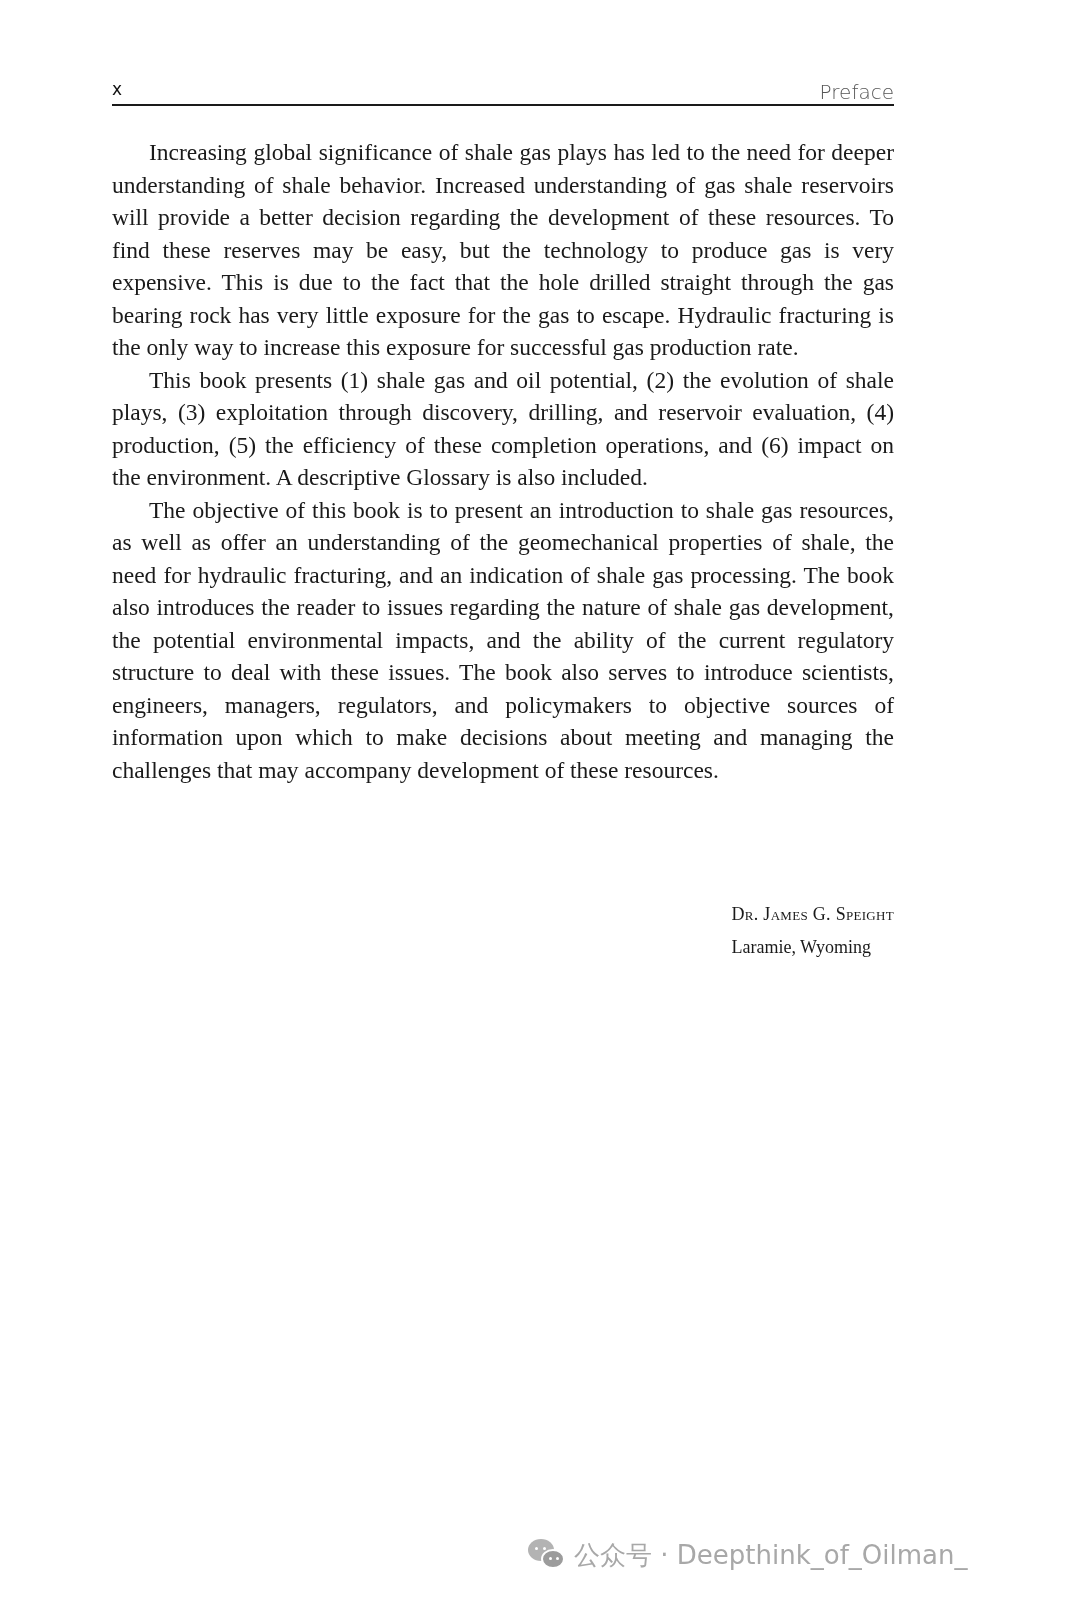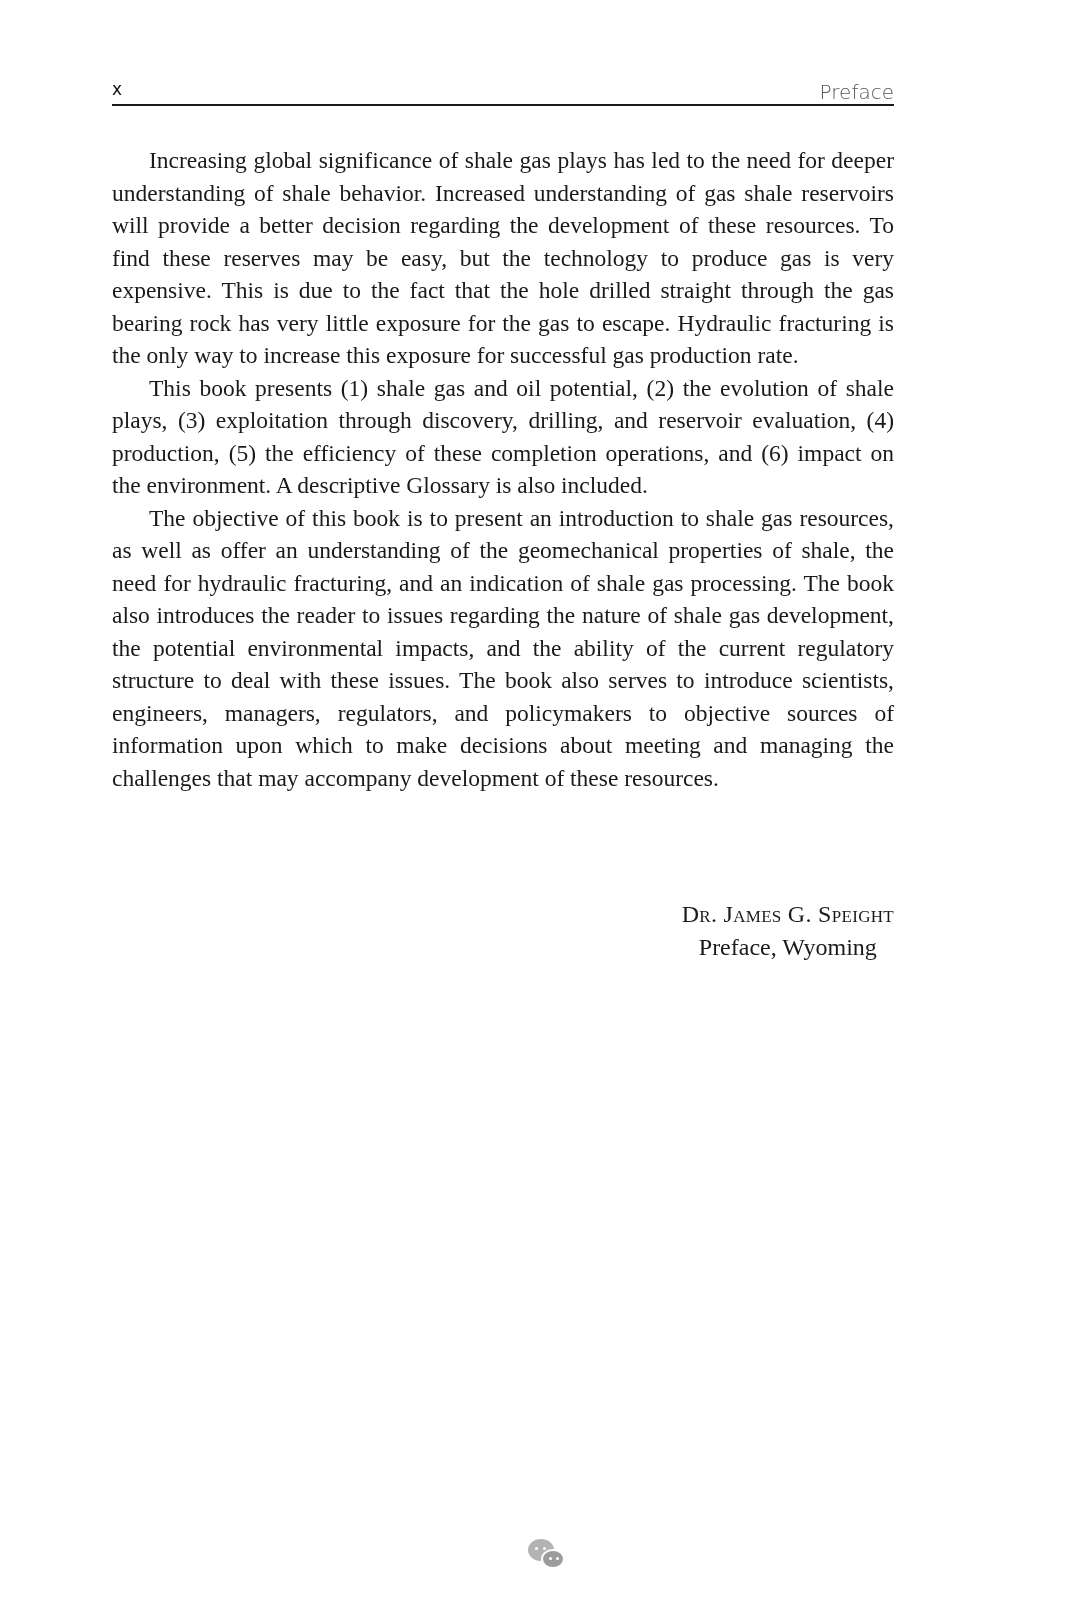"Increasing global significance of shale" .body-text { top: 144px -> 136px }
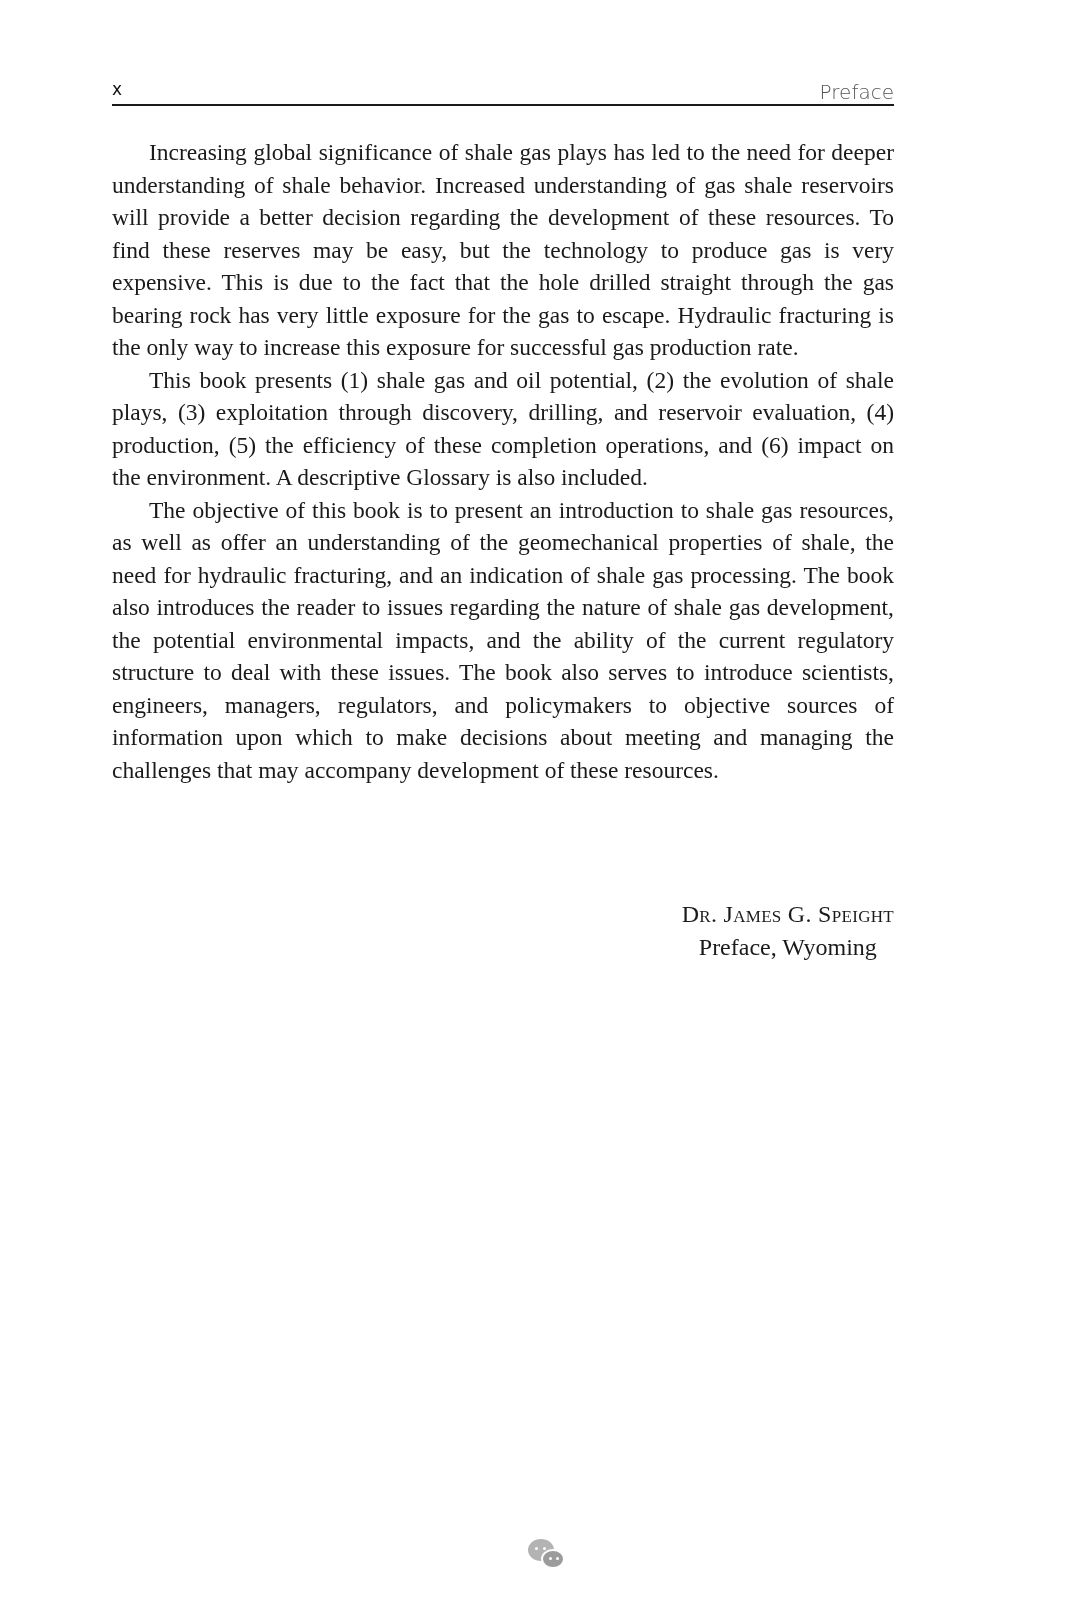"Dr. James G. Speight" .signature { font-size: 24px -> 18px; text-align: center -> left }
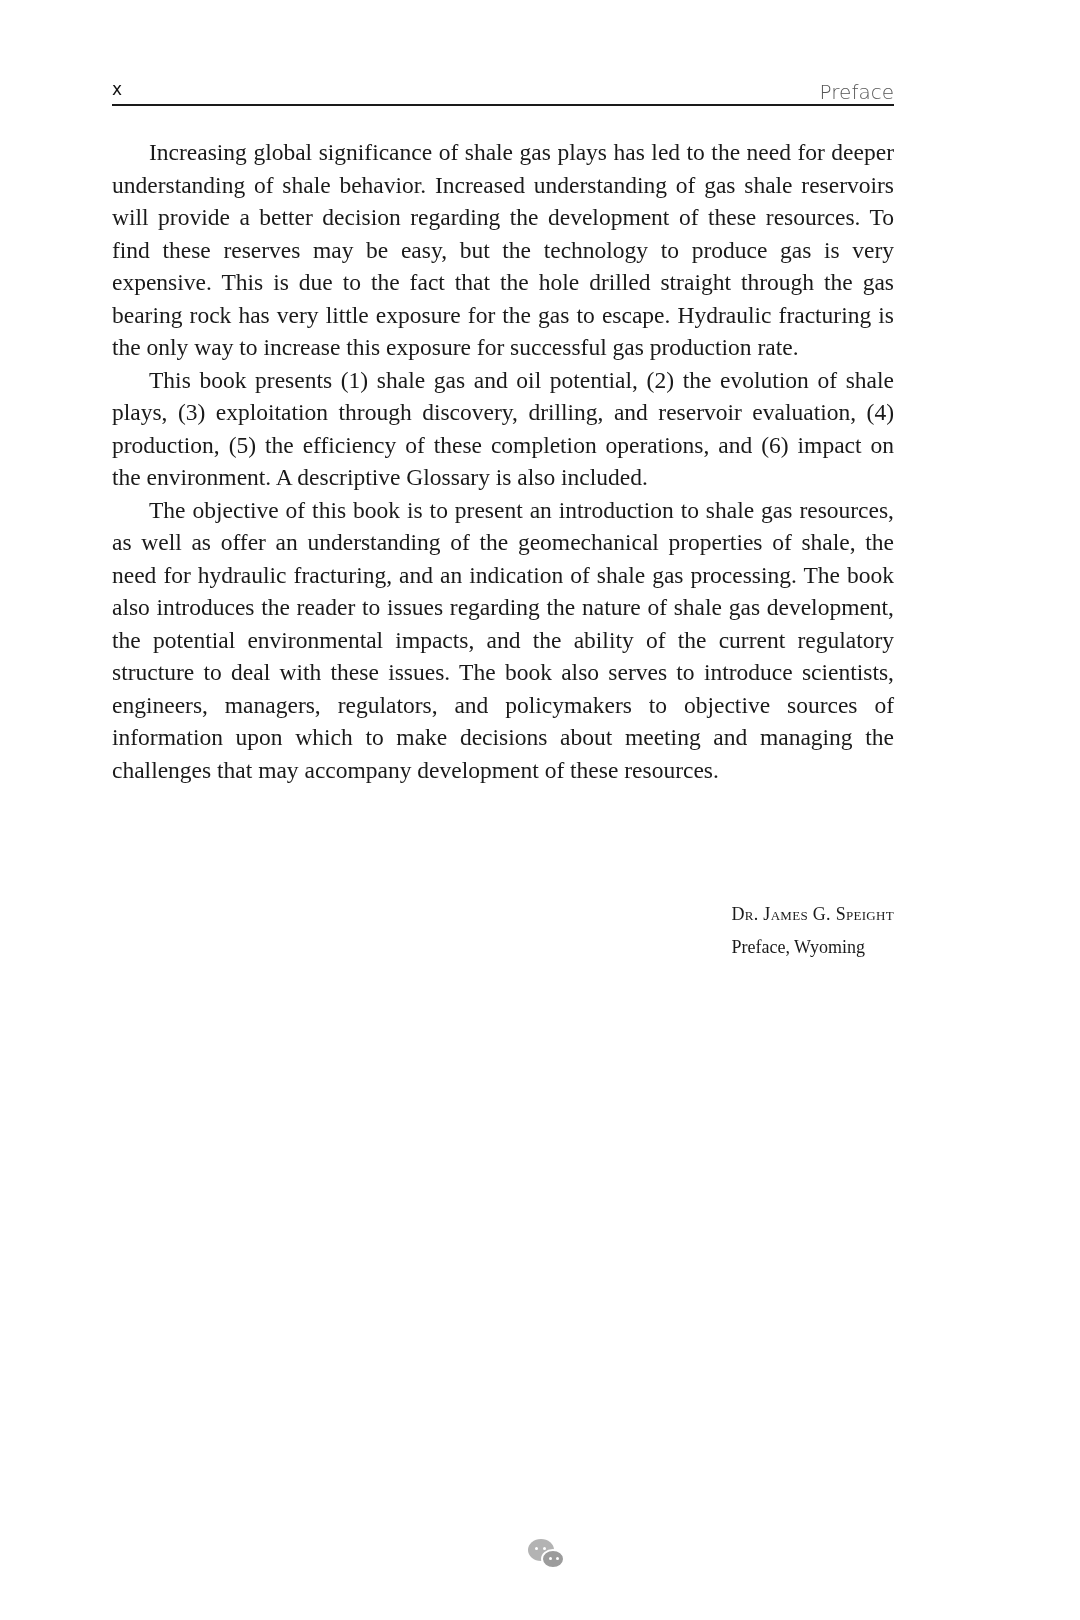"Preface, Wyoming" div { text: Preface -> Laramie }
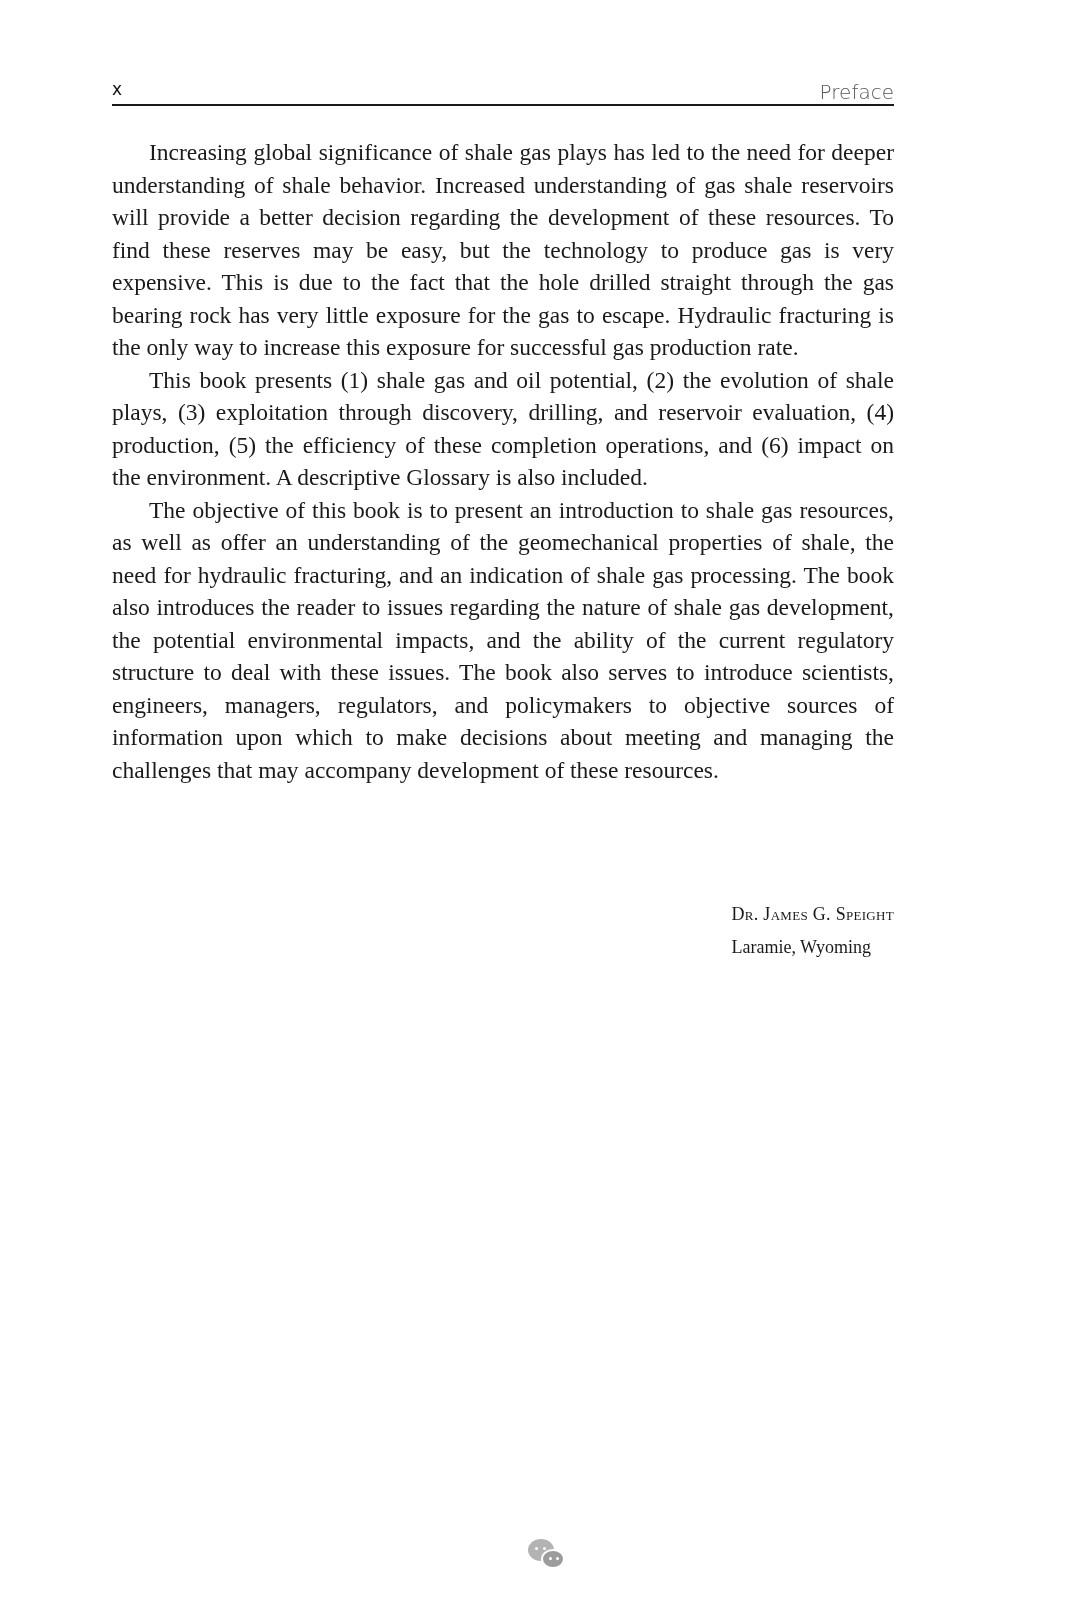"公众号 · Deepthink_of_Oilman_" span { html: none -> <span>公众号 · Deepthink_of_Oilman_</span> }
